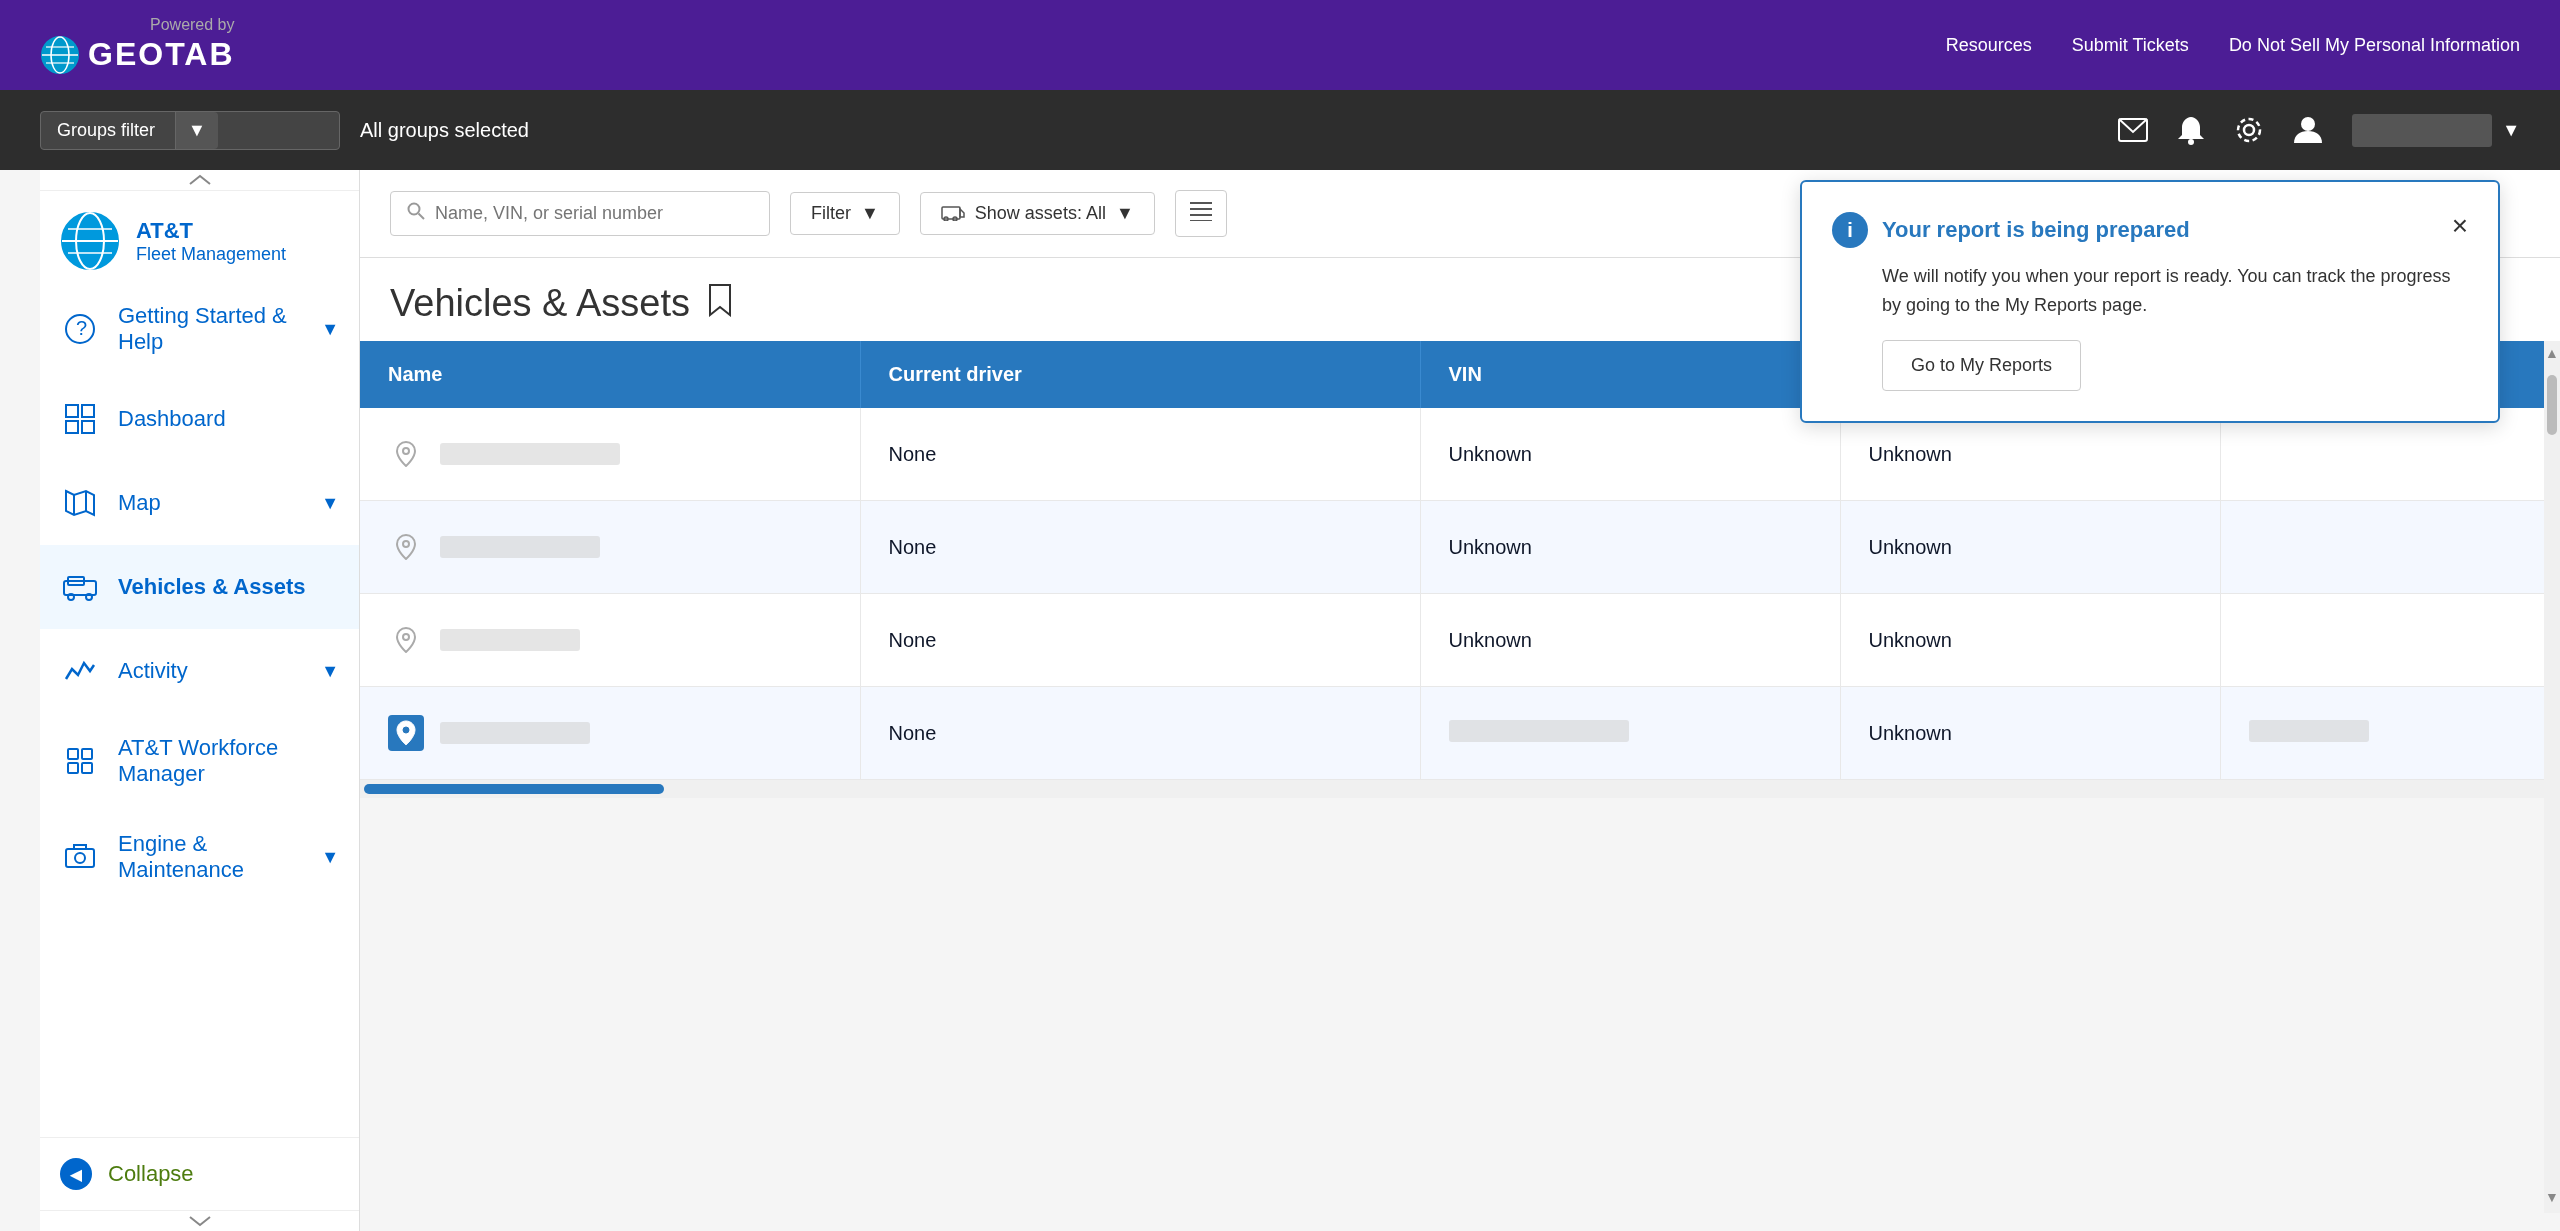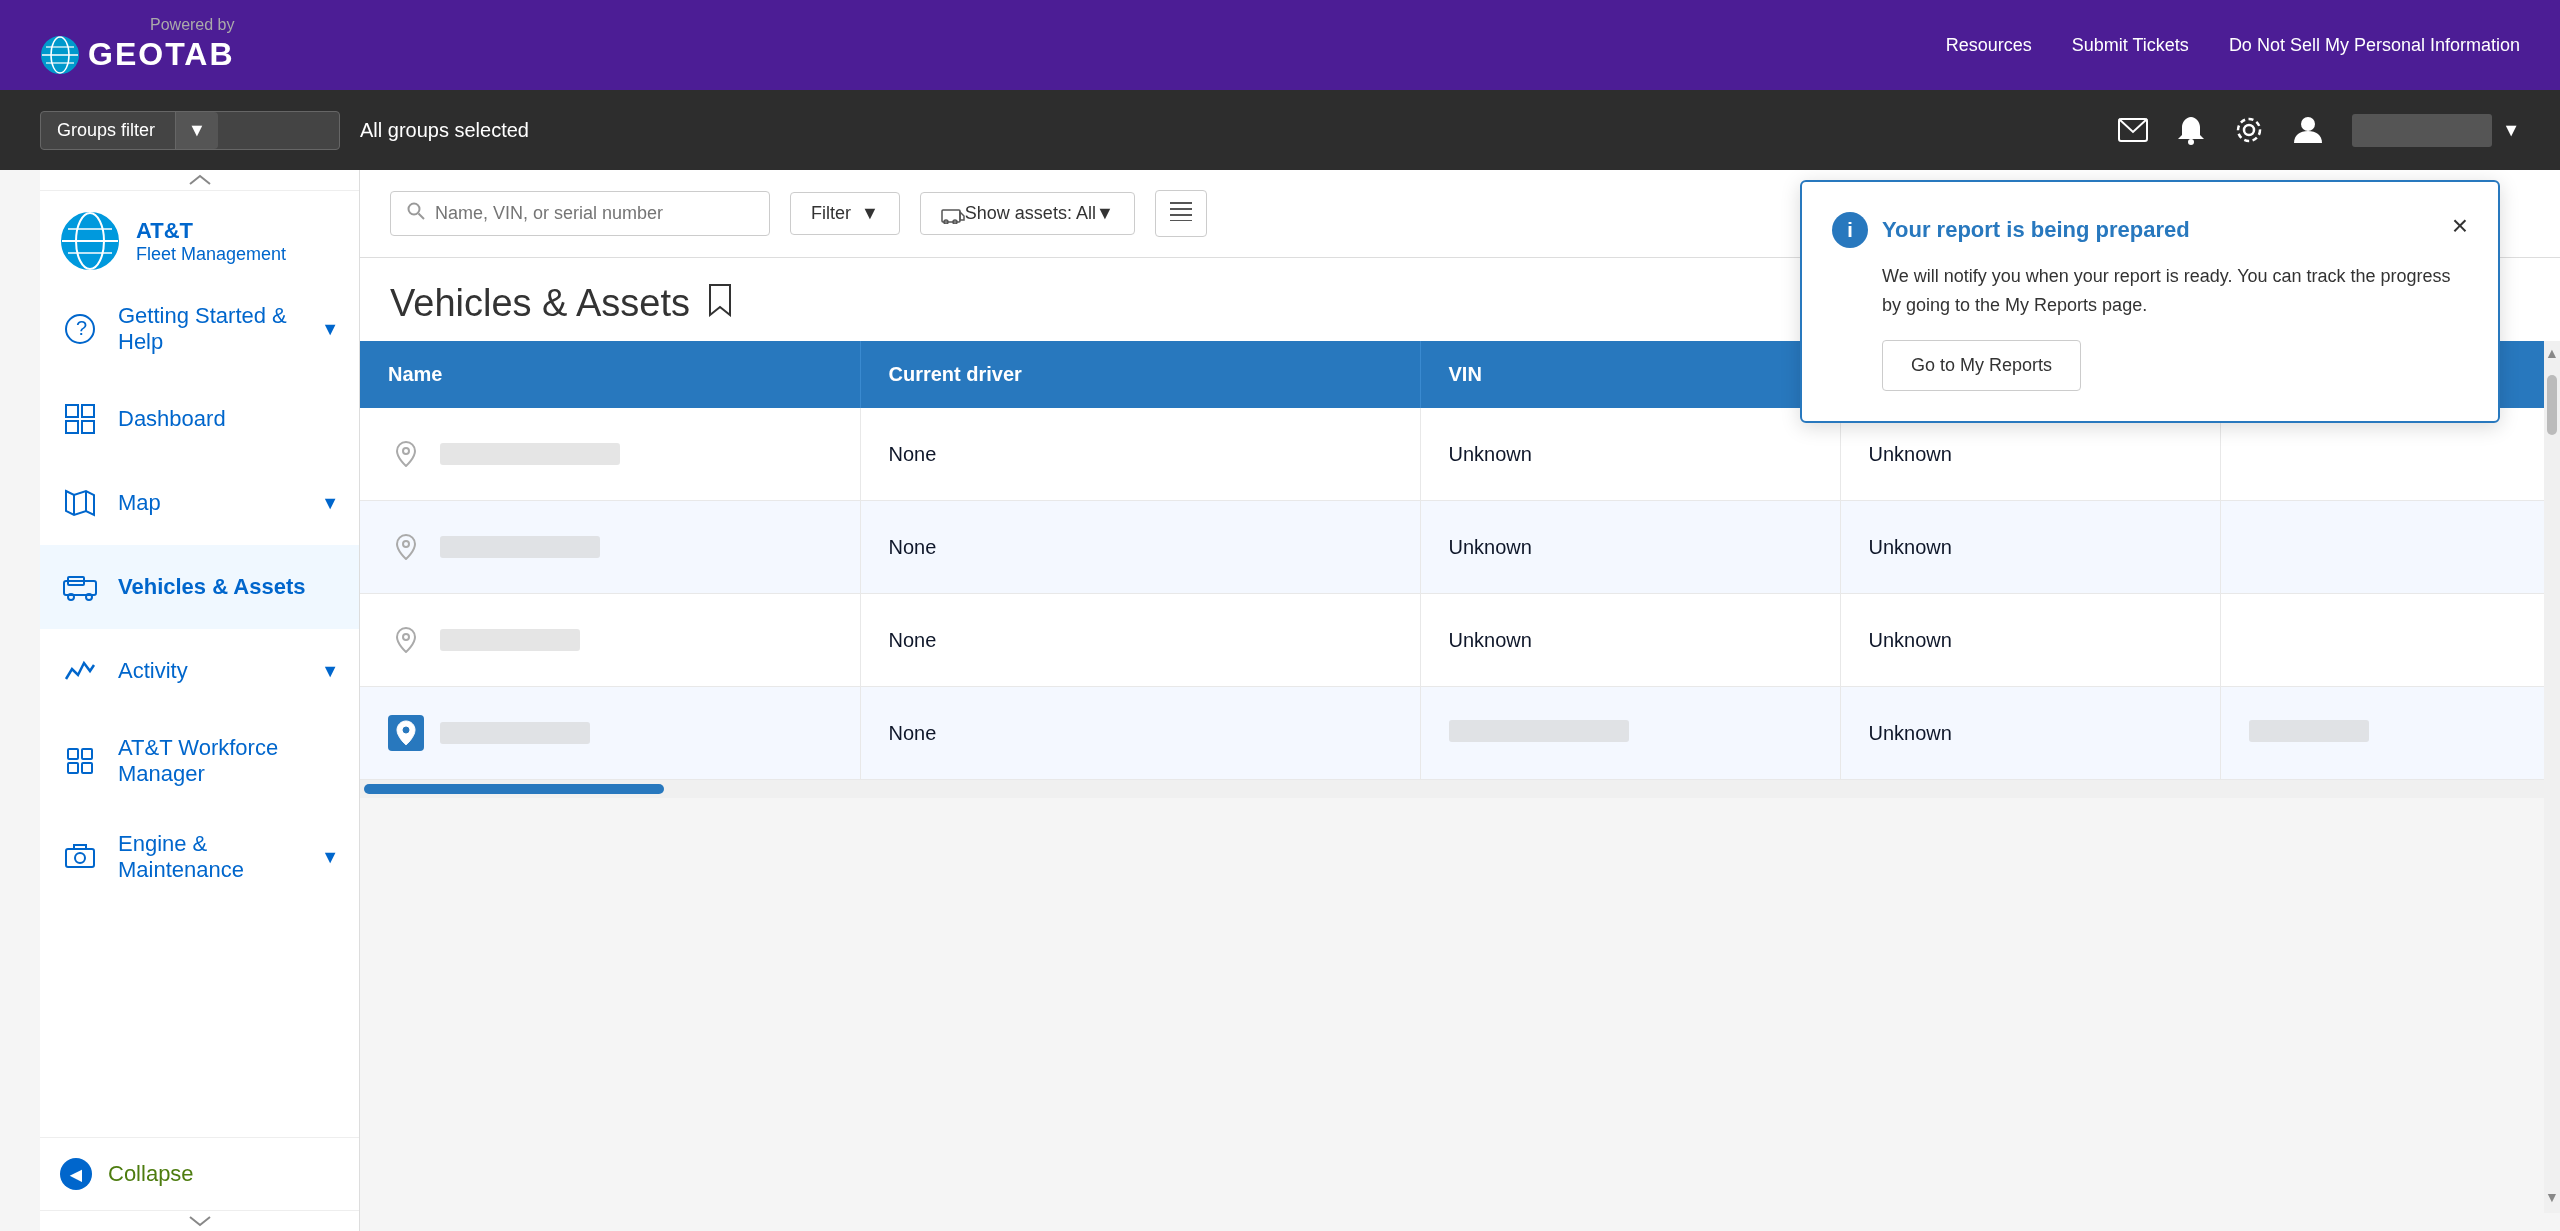"Show assets: All" .show-assets-btn { align-items: flex-end -> flex-start; gap: none -> 10px }
